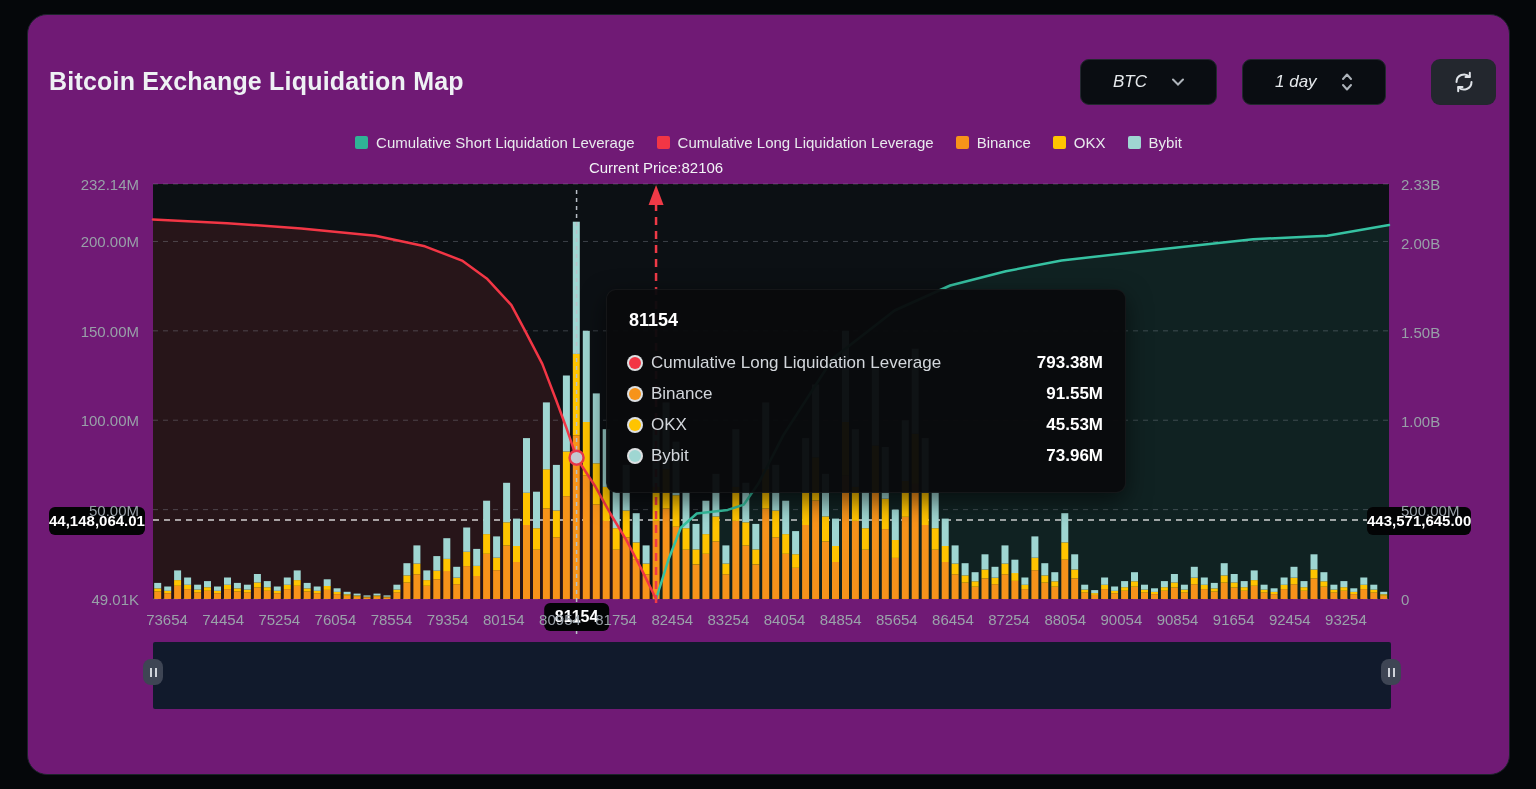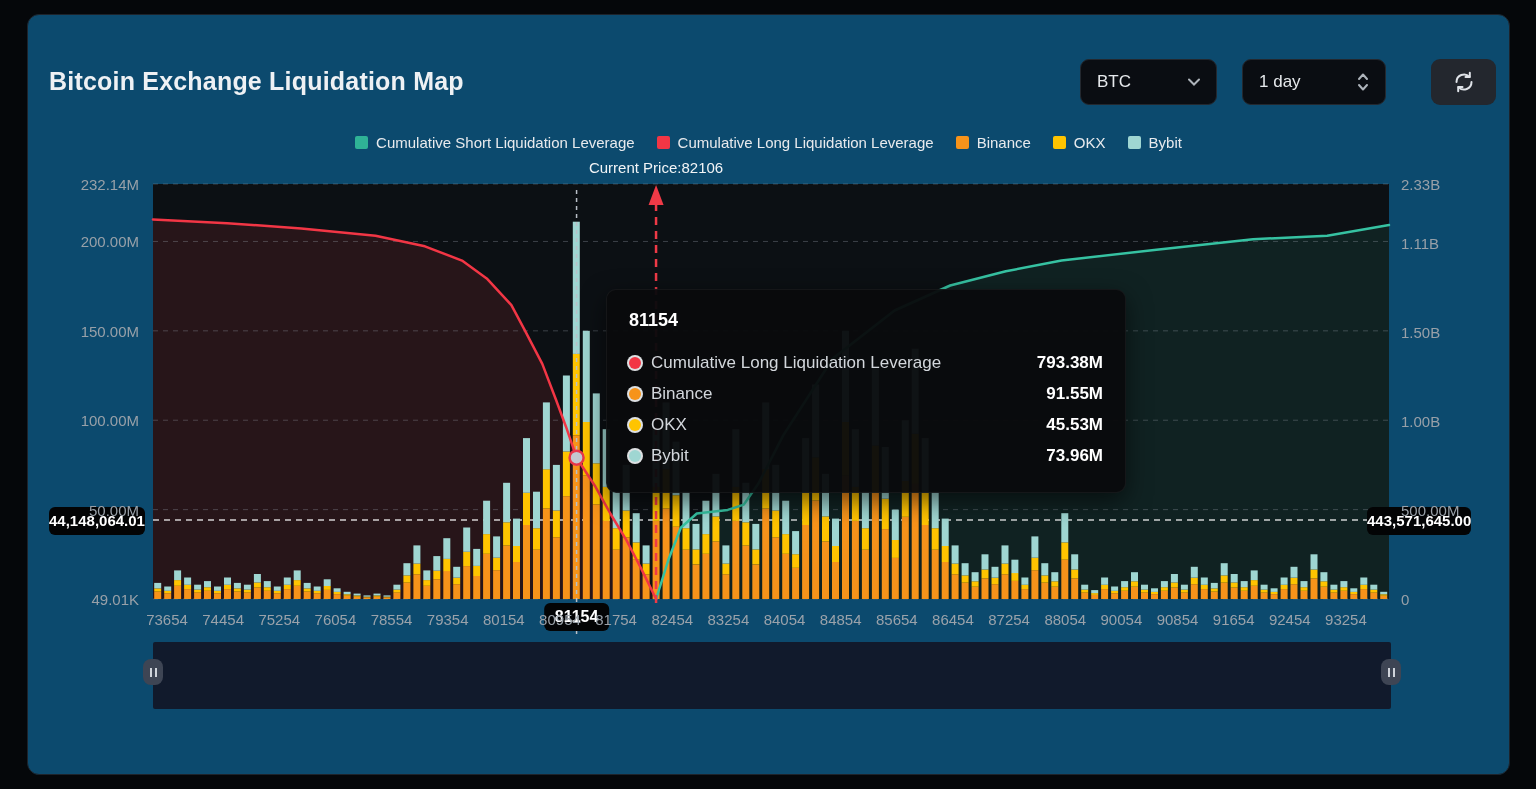"Bitcoin Exchange Liquidation Map" .card { background: #0c4a6e -> #701a75; border-radius: 12px -> 20px }
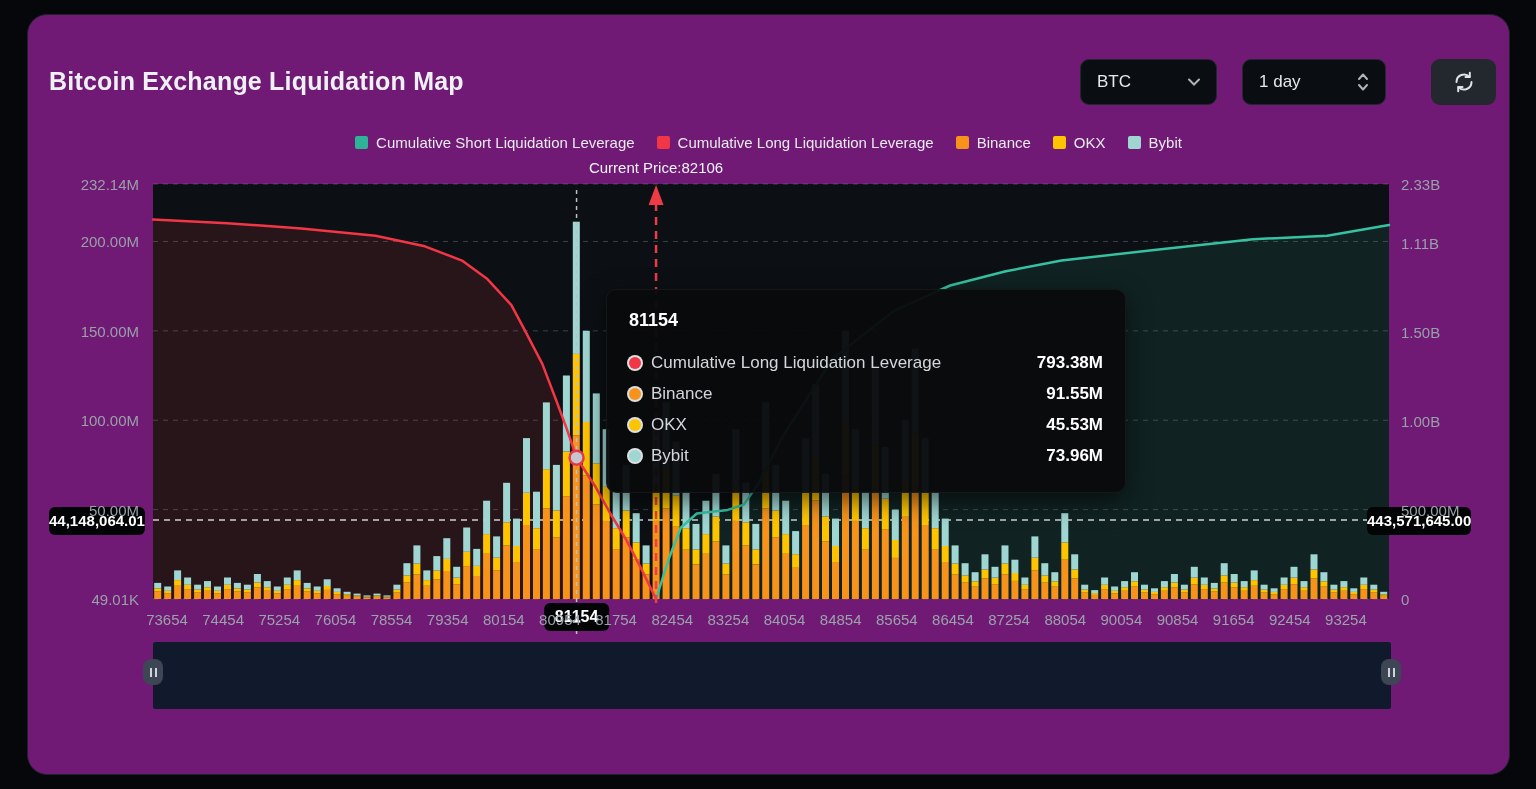"BTC" .select { font-style: none -> italic; padding: 0 16px -> 0 32px }
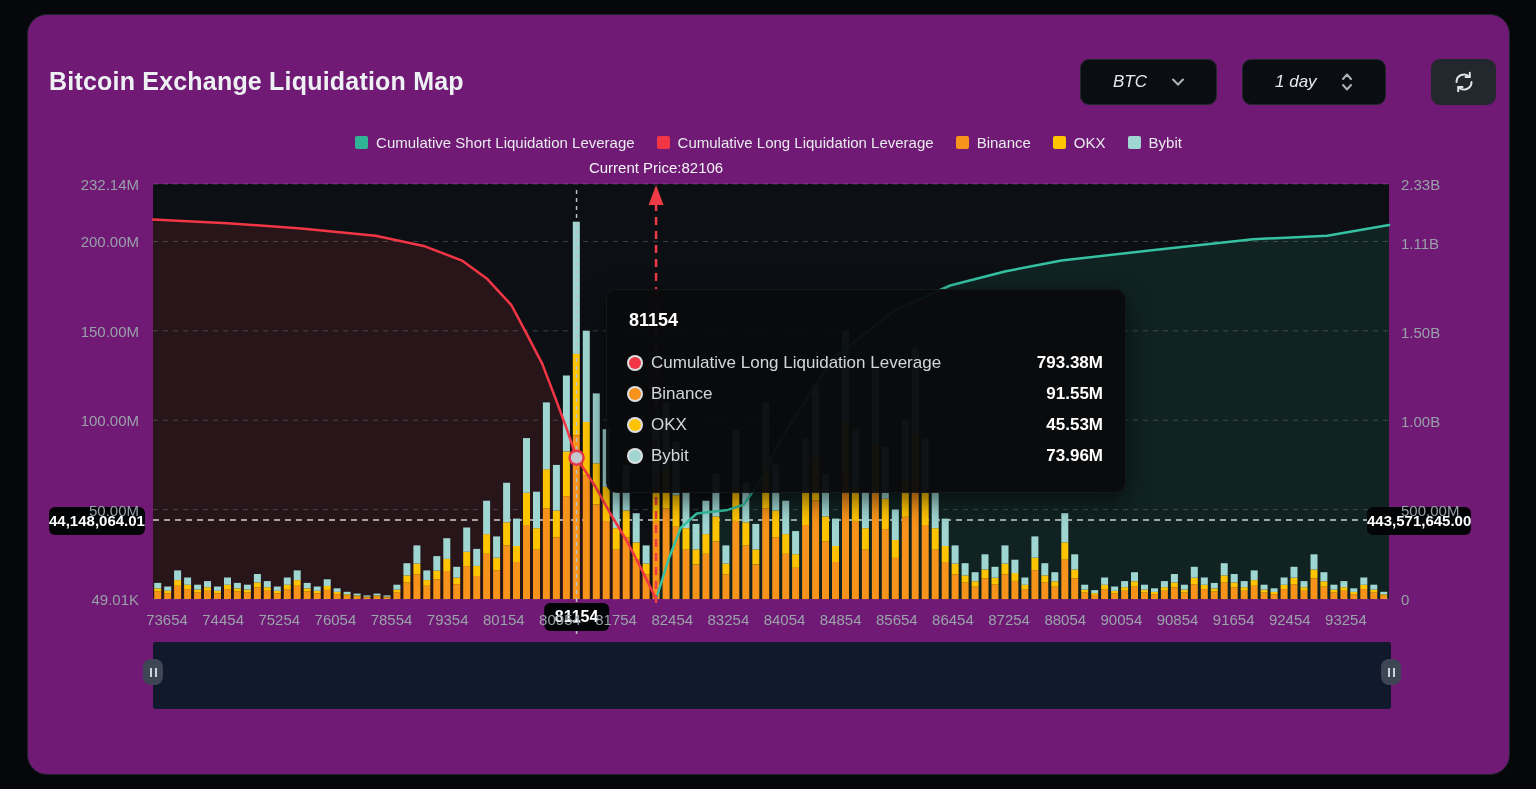"1.11B" div.axis-label { text: 1.11B -> 2.00B }
